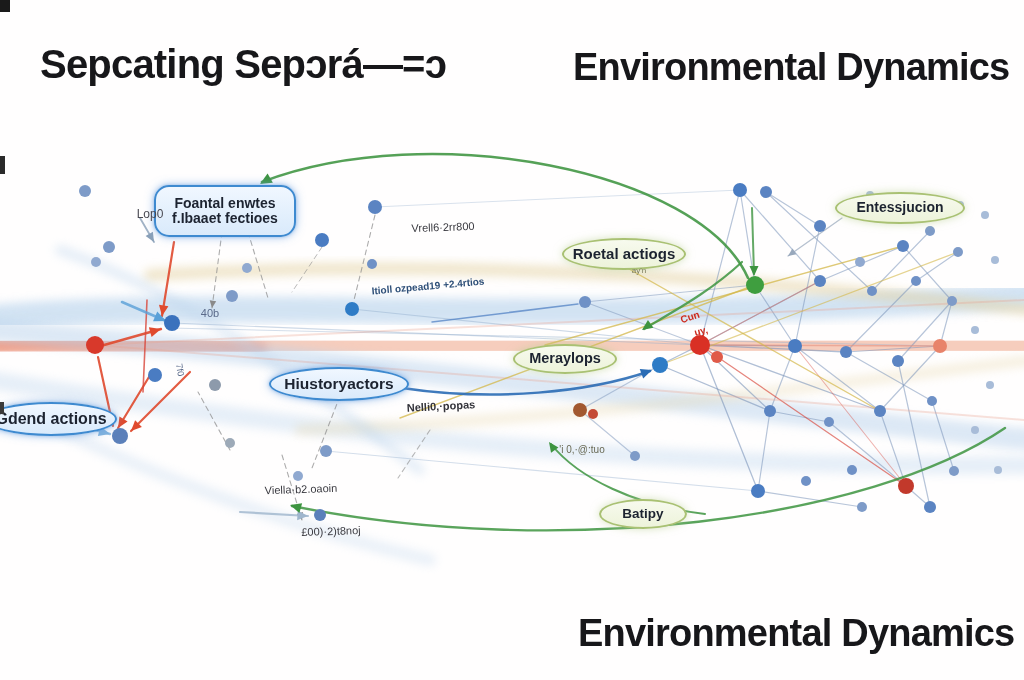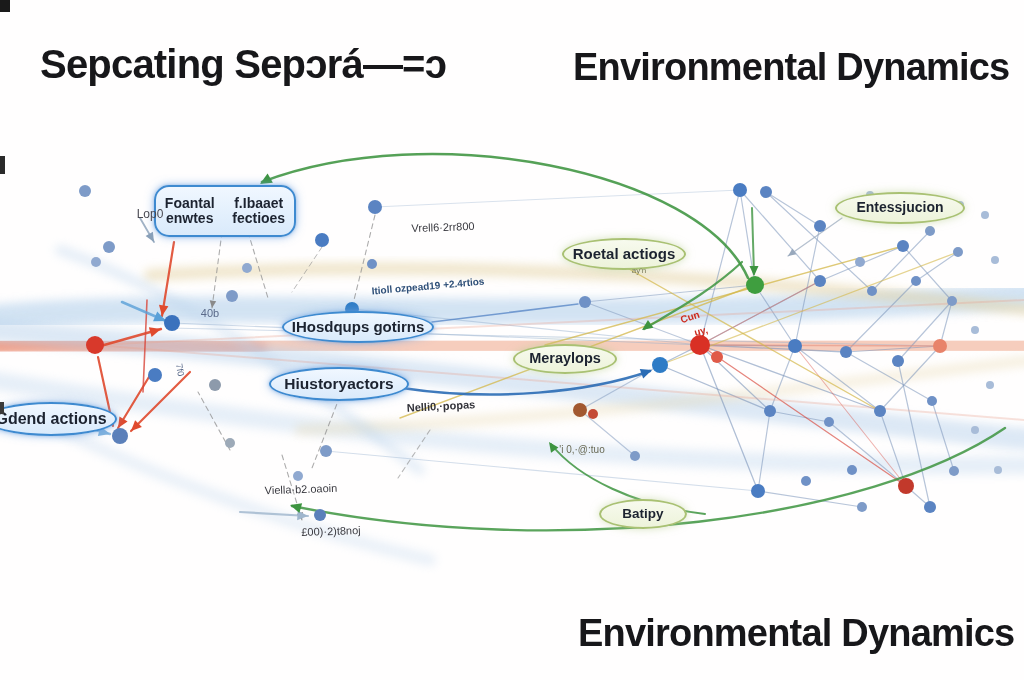"Foantal enwtes" .bubble { flex-direction: row -> column }
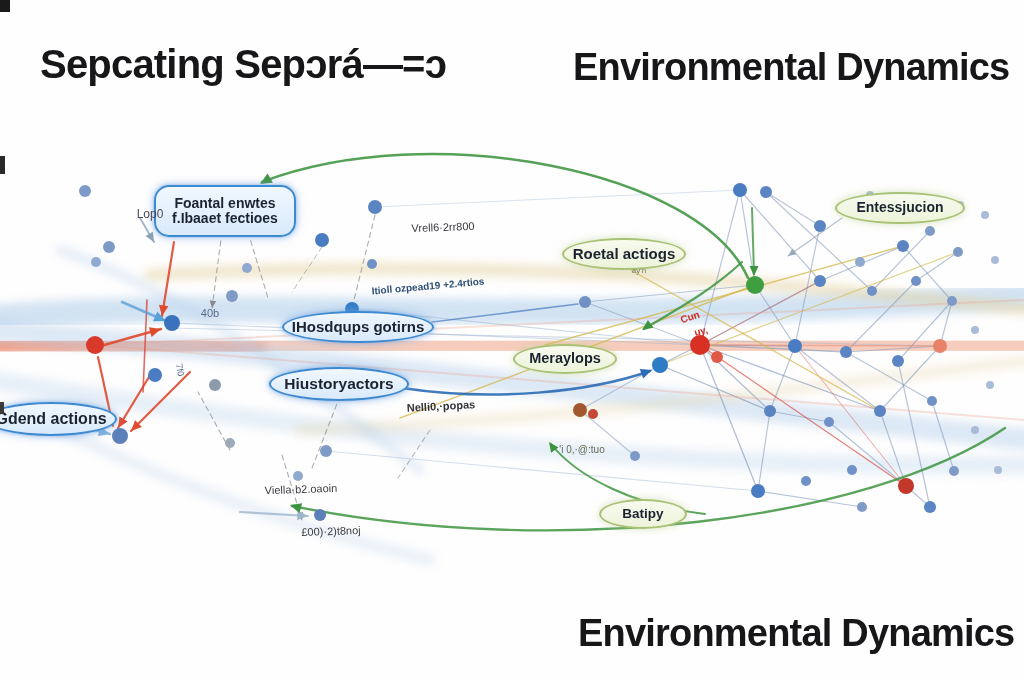"IHosdqups gotirns" div.bubble { html: <div> <div>IHosdqups gotirns</div> </div> -> none }
